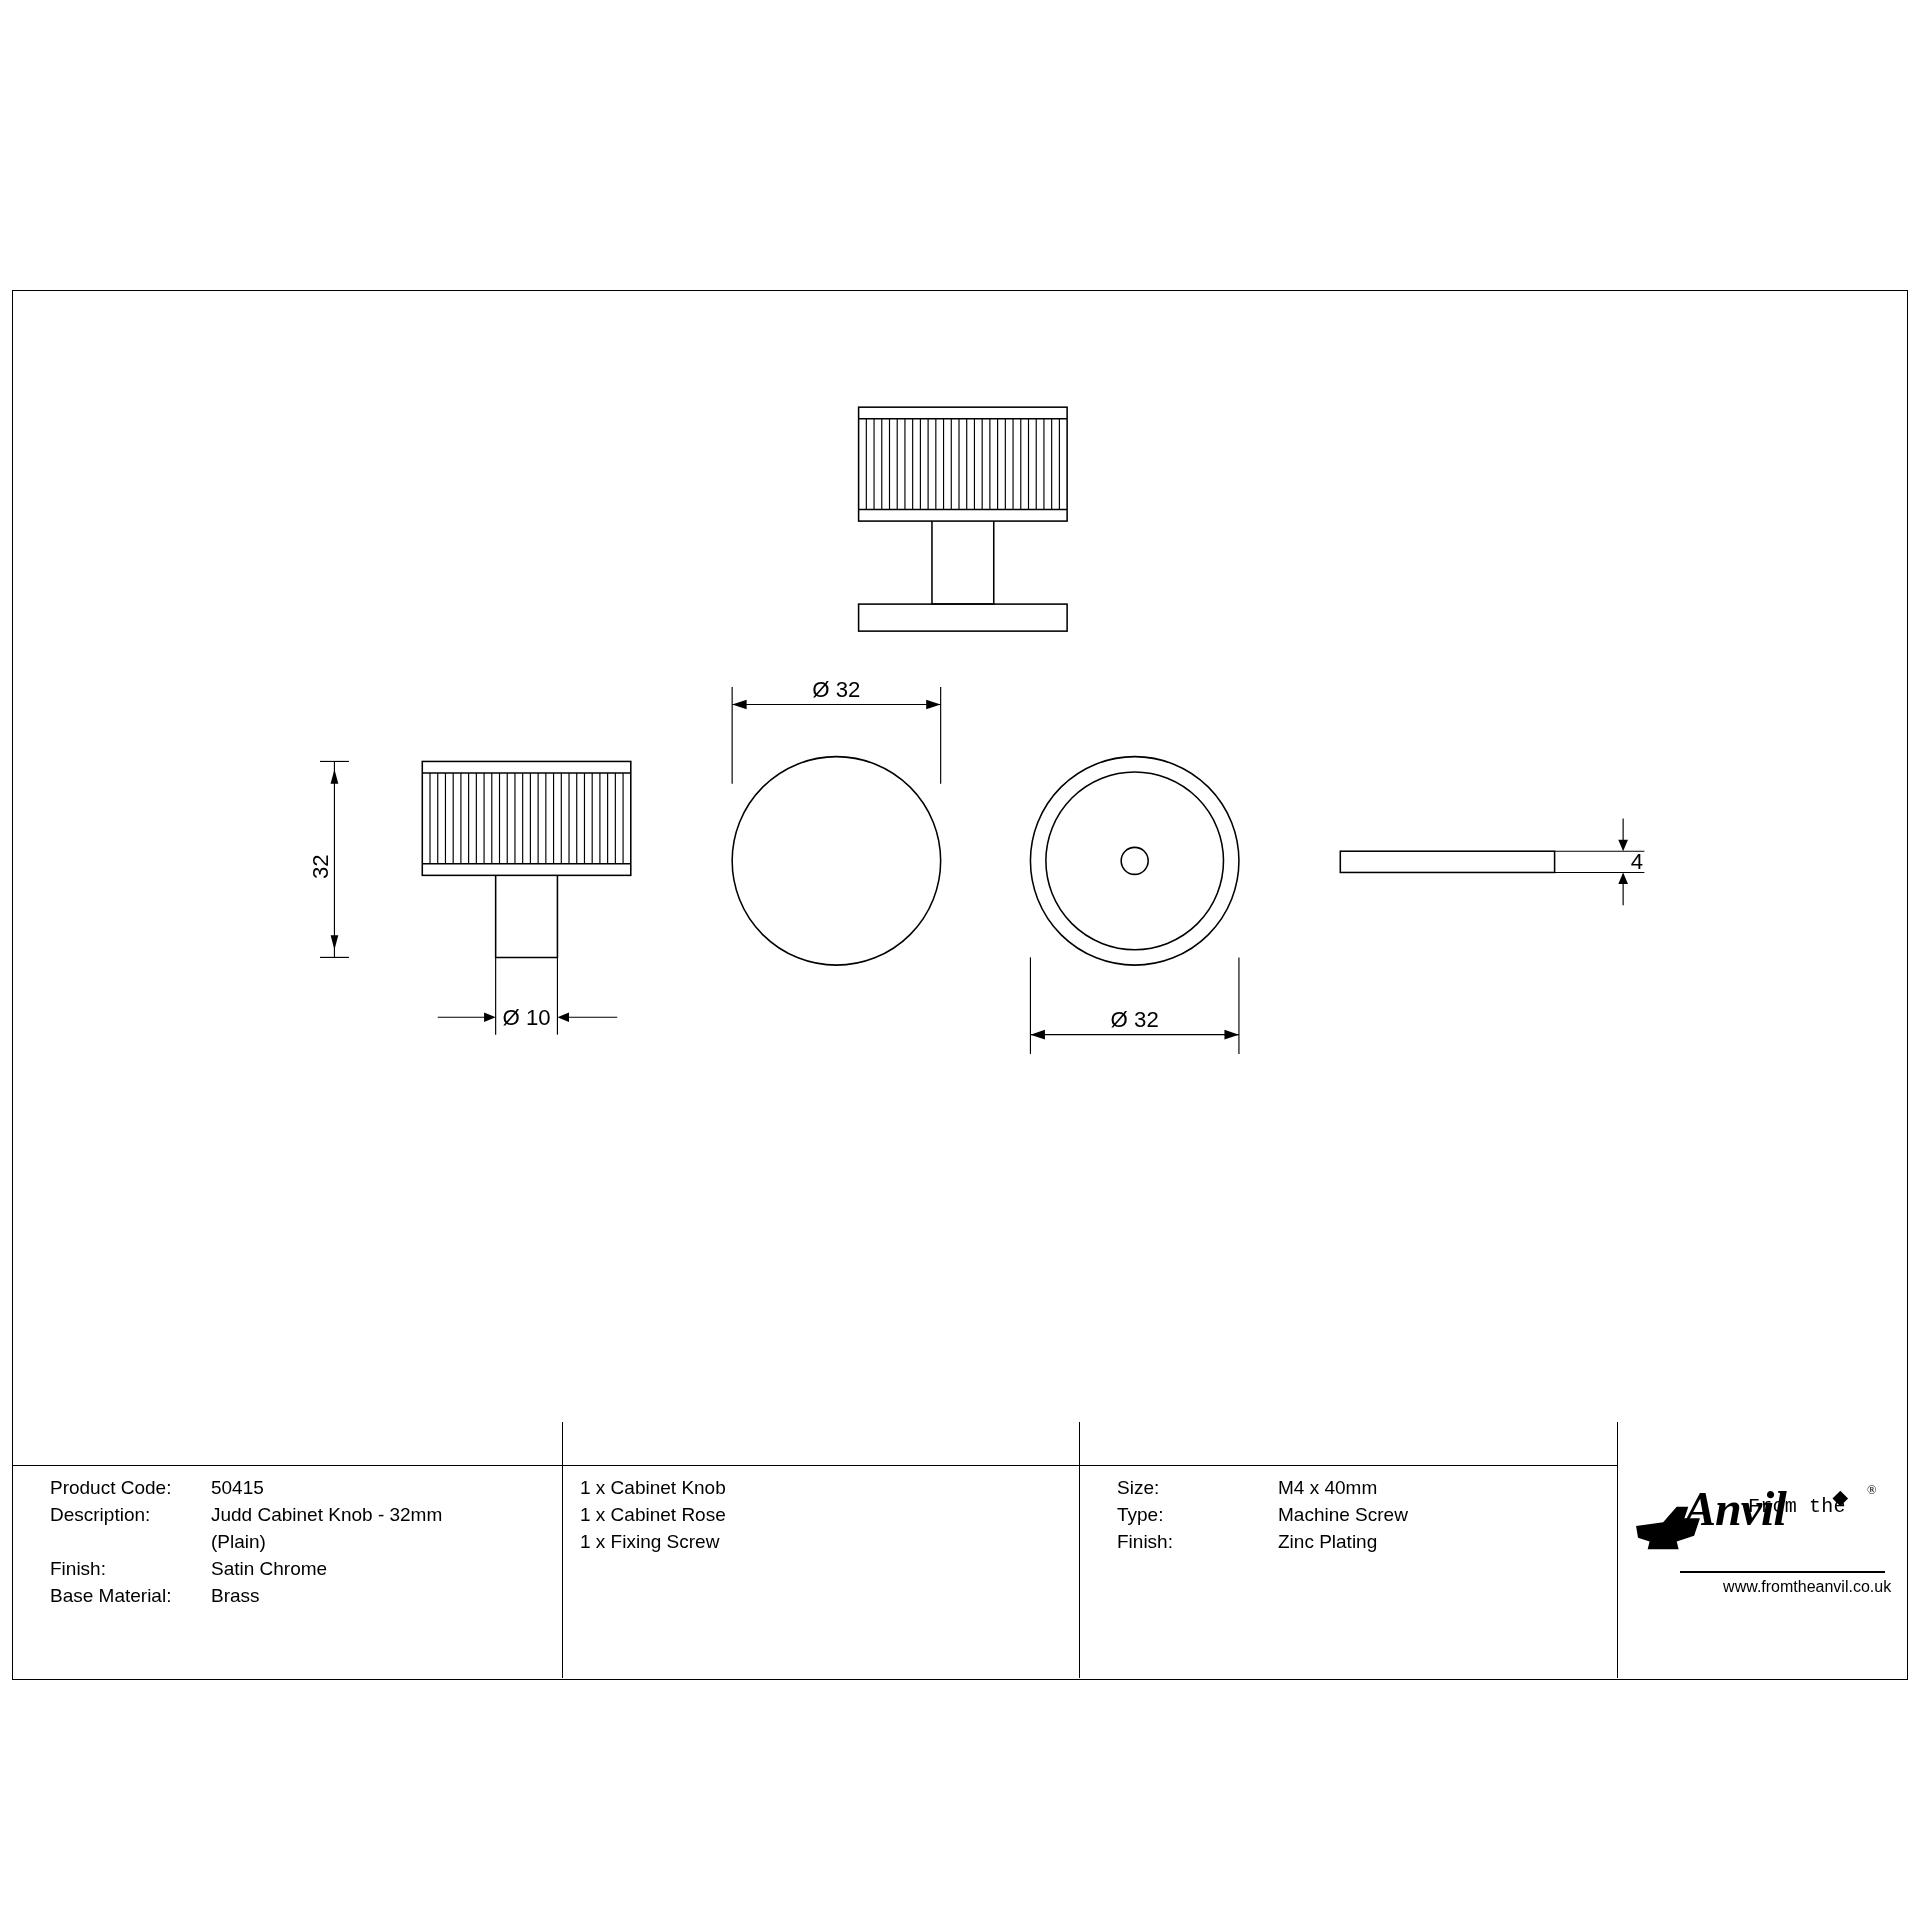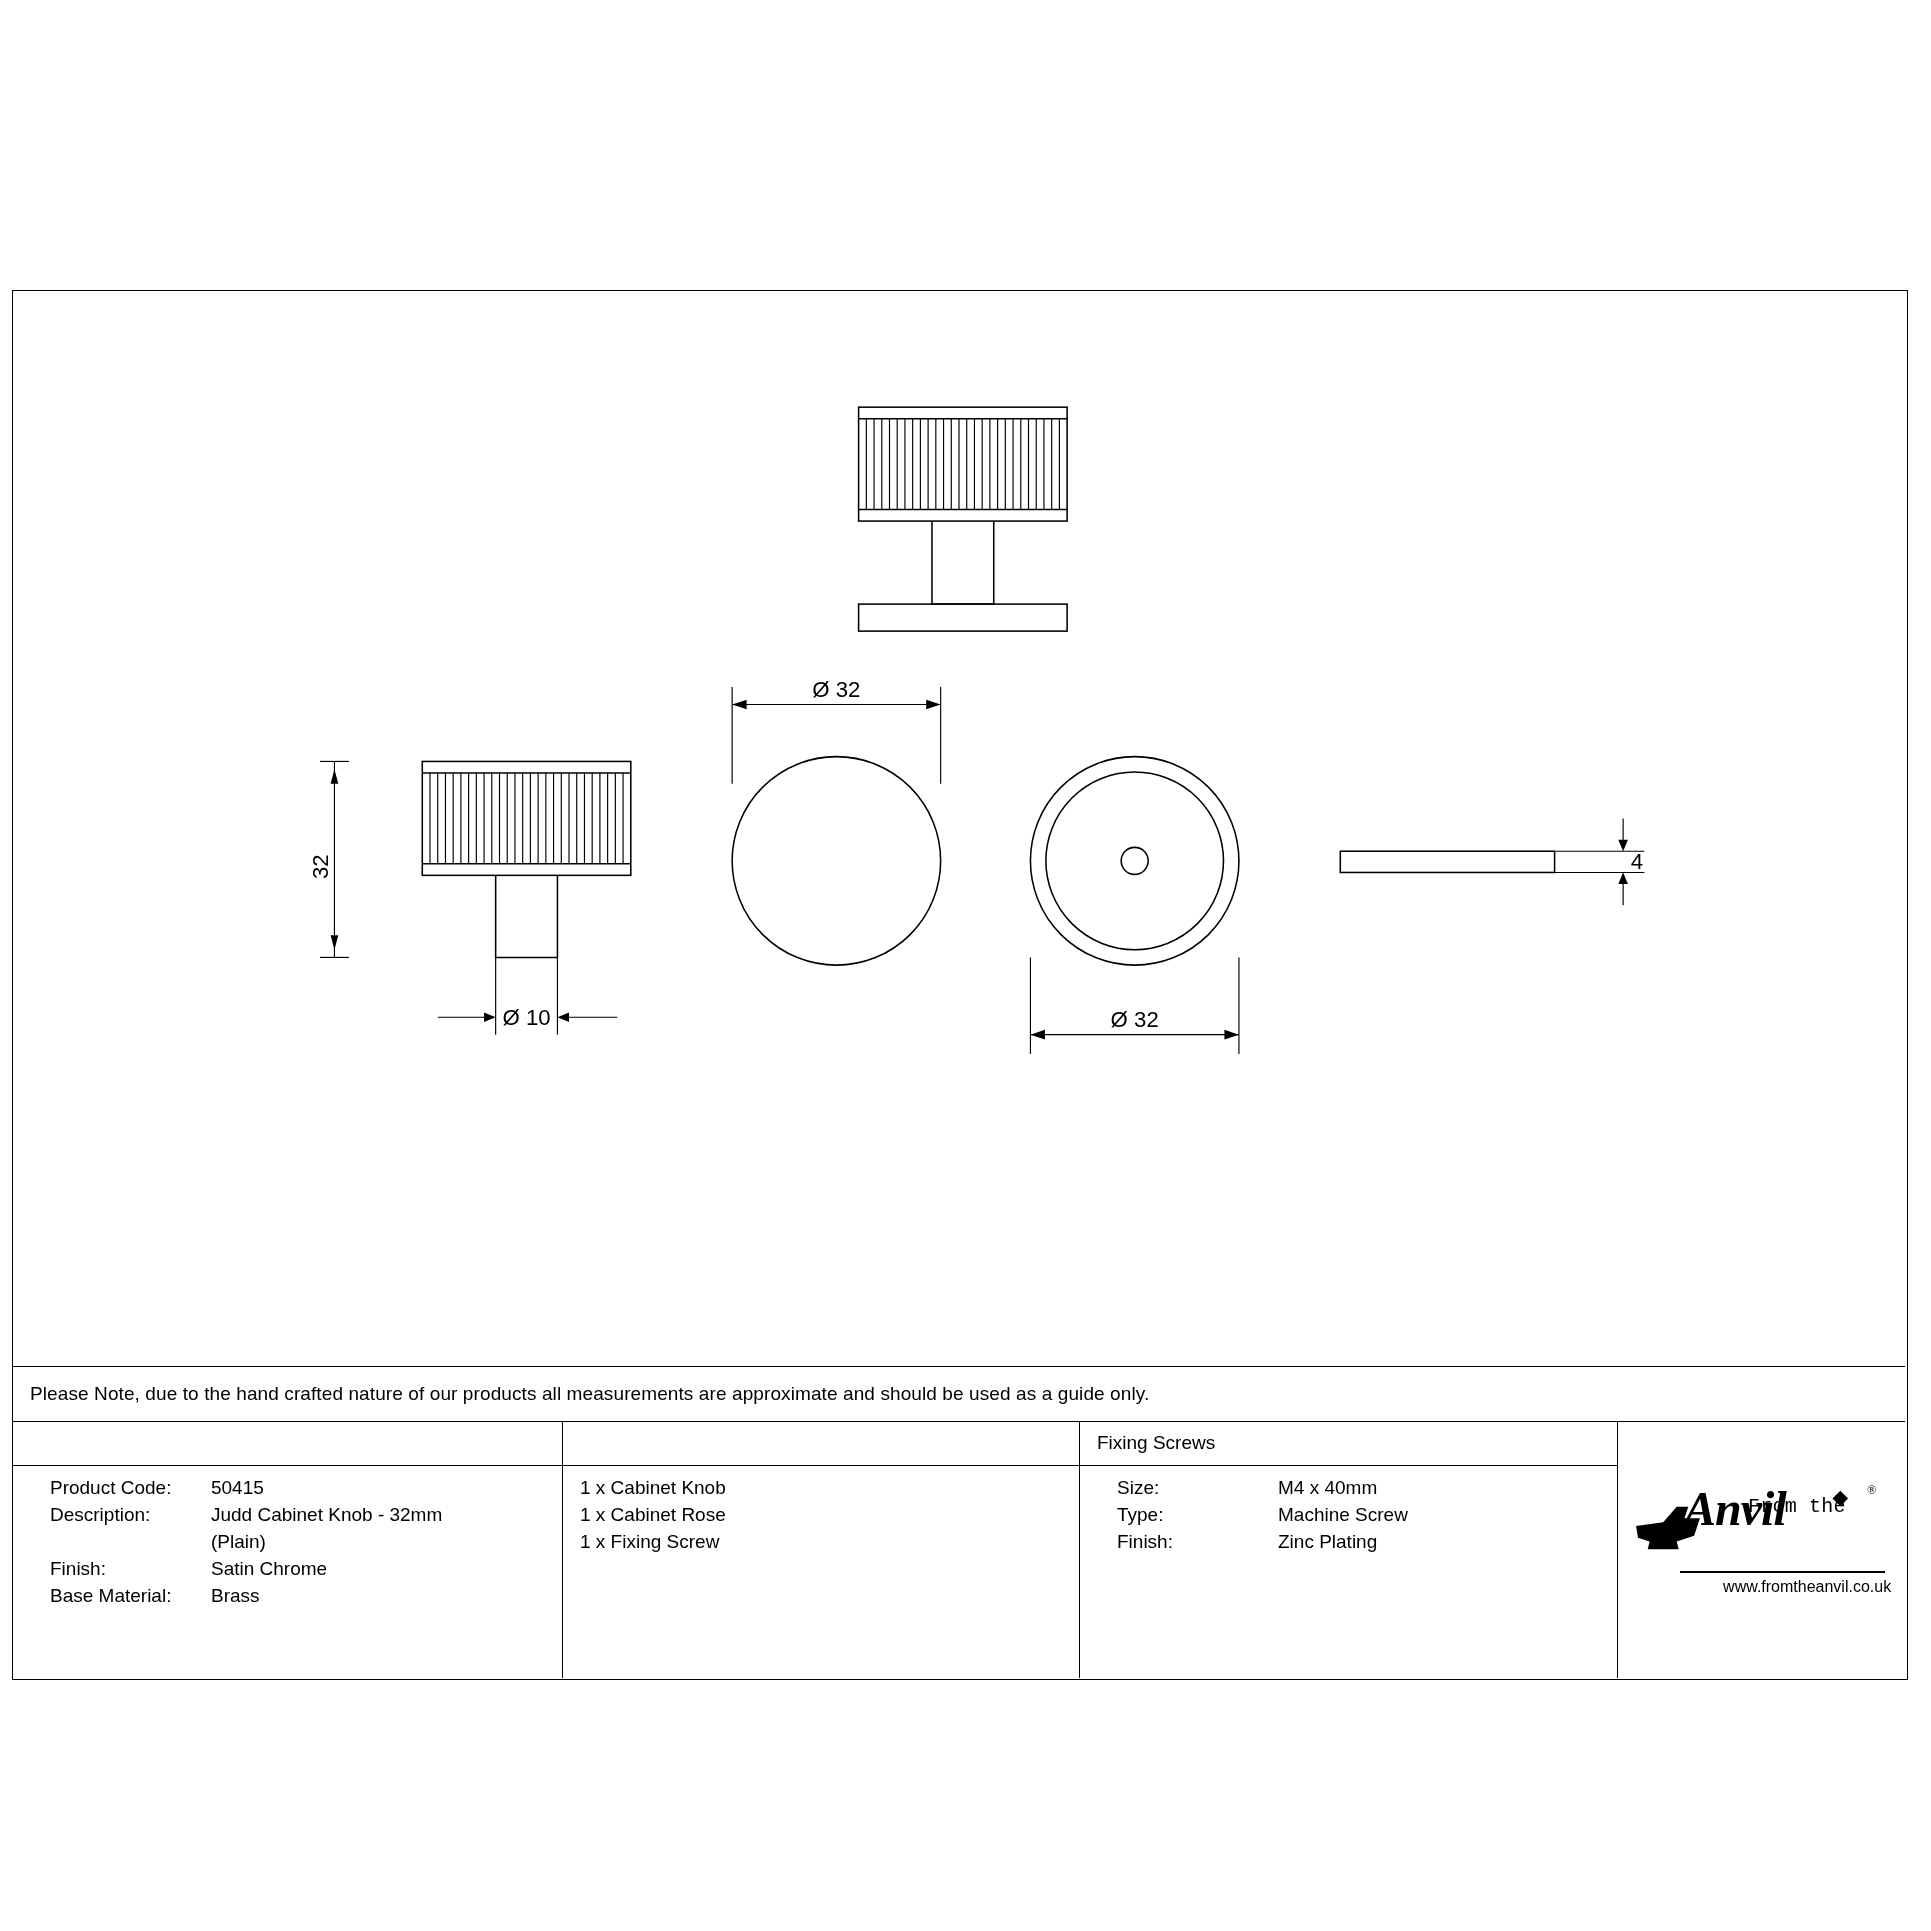"Please Note, due to the" div.note-bar { html: <div> <div>Please Note, due to the hand crafted nature of our products all measurements are approximate and should be used as a guide only.</div> </div> -> none }
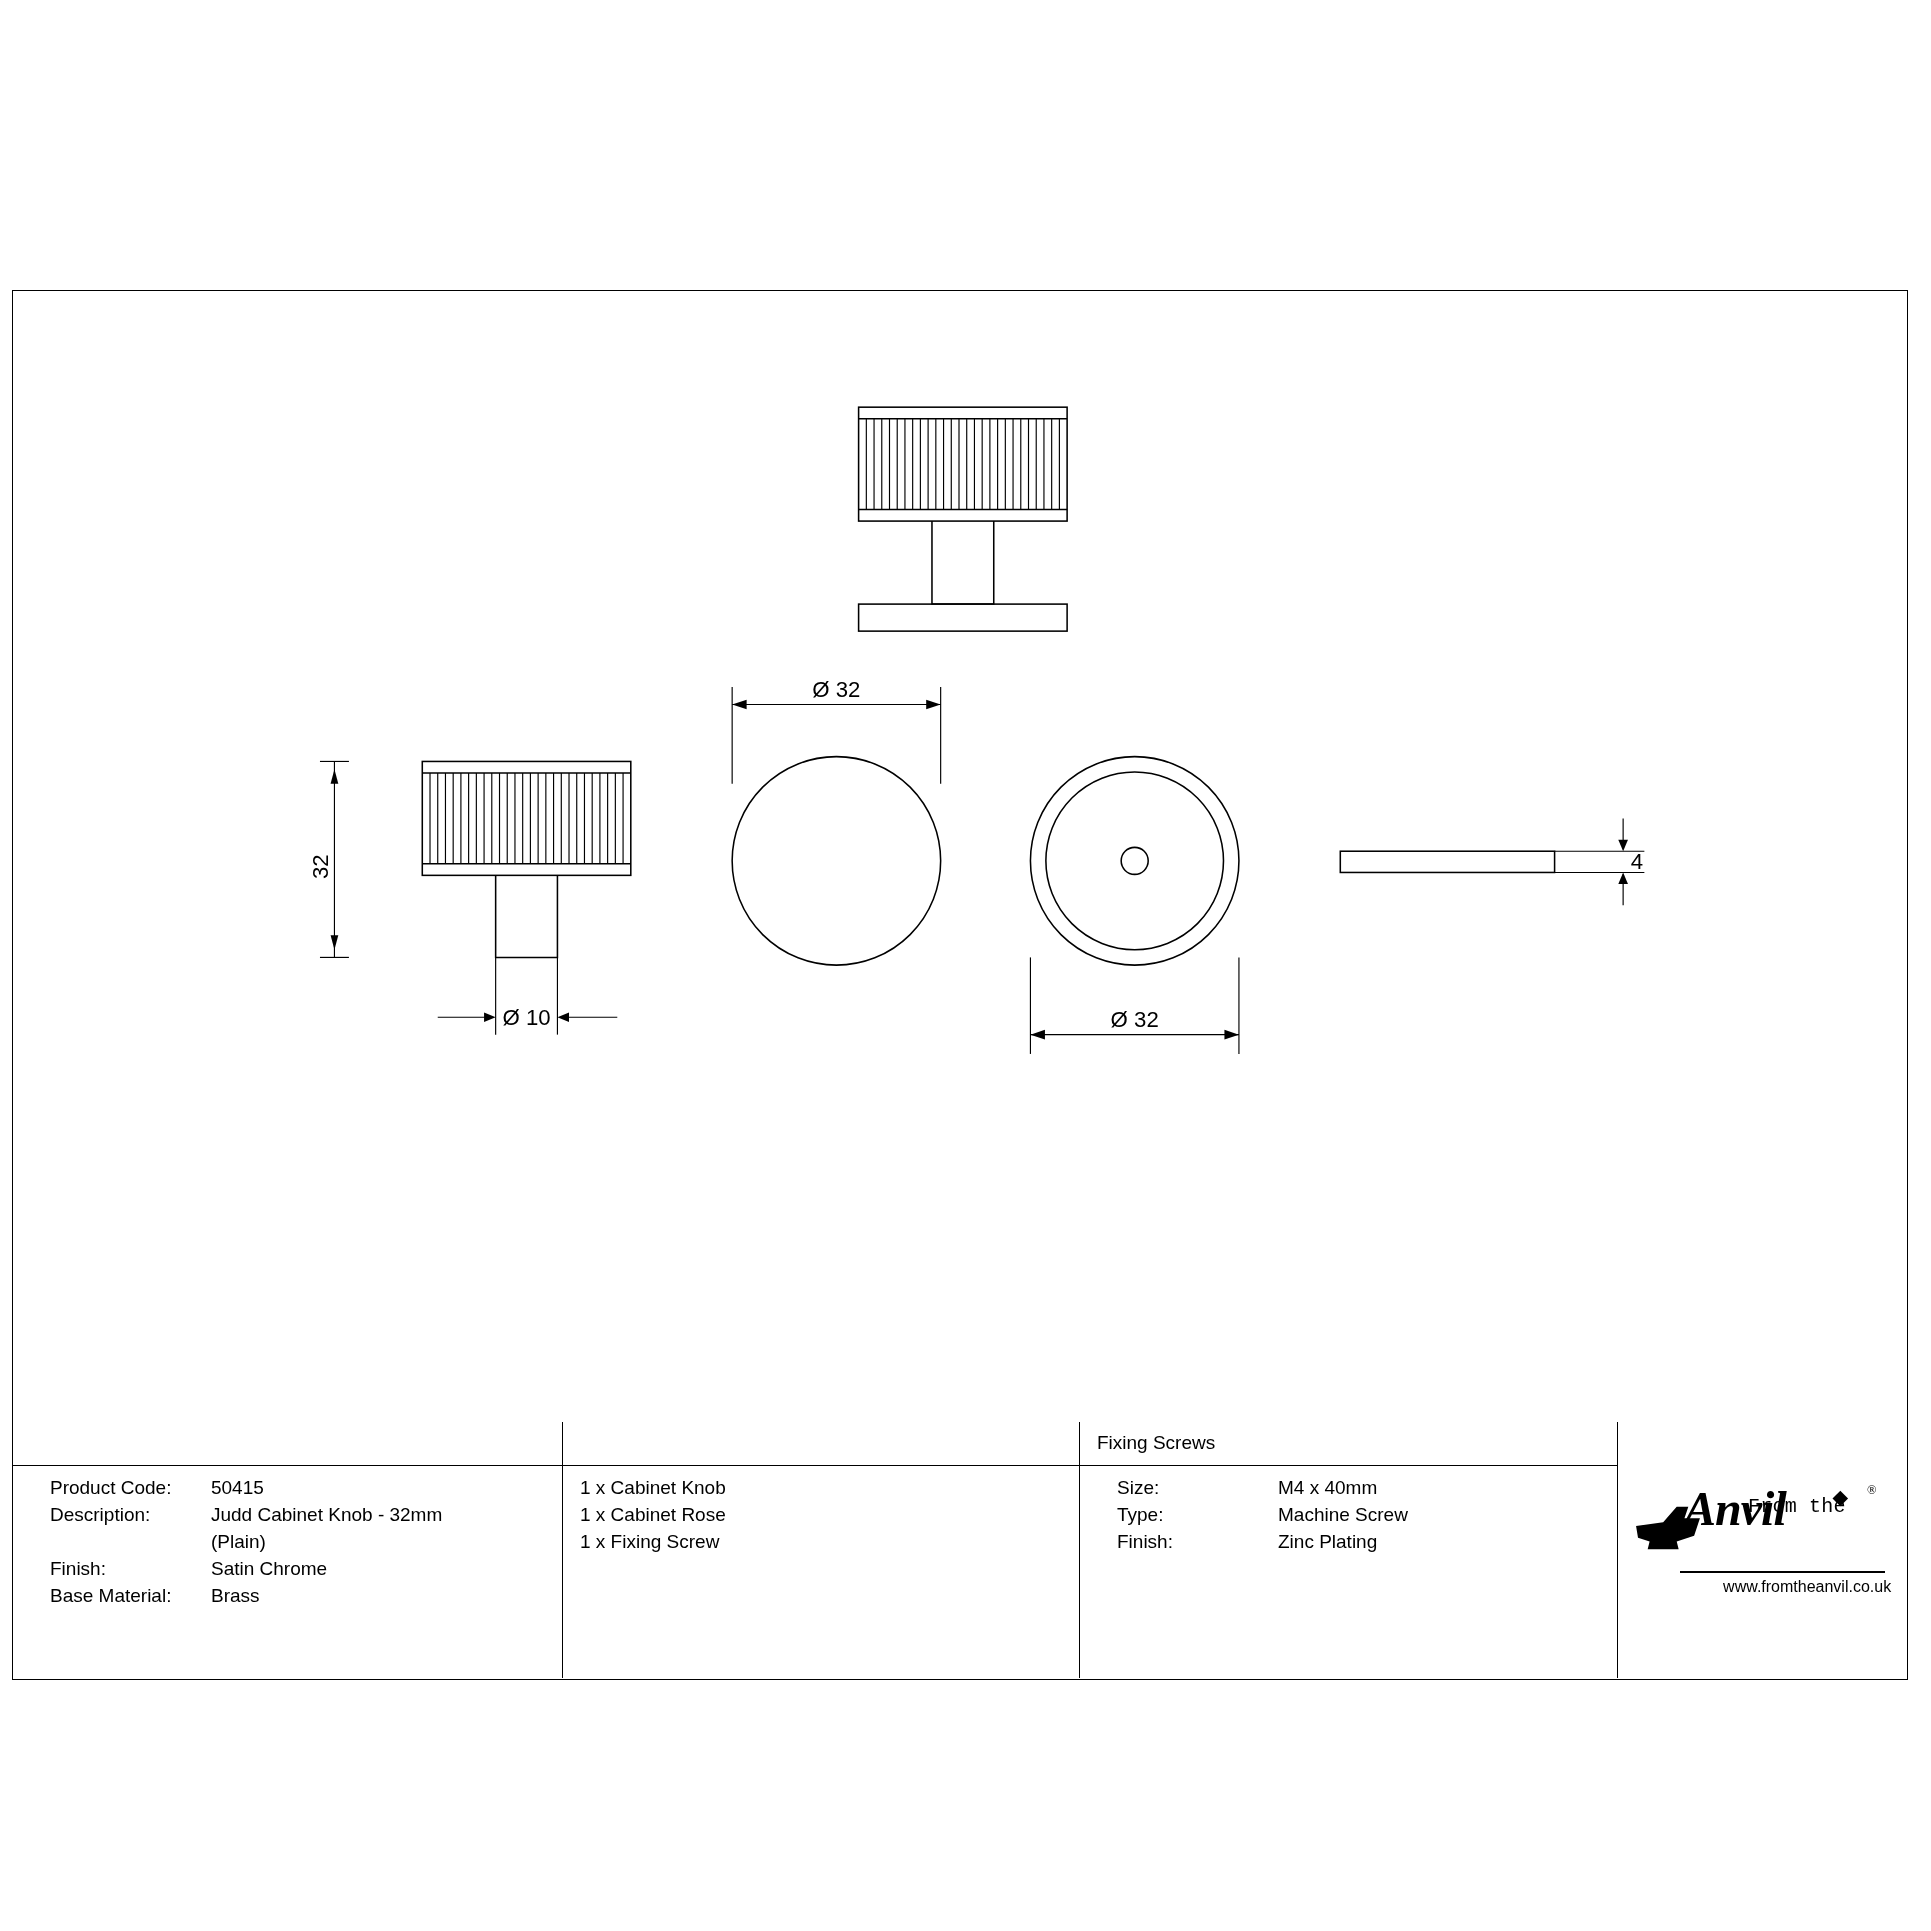"Fixing Screws" div.col-title { html: <div>Fixing Screws</div> -> none }
